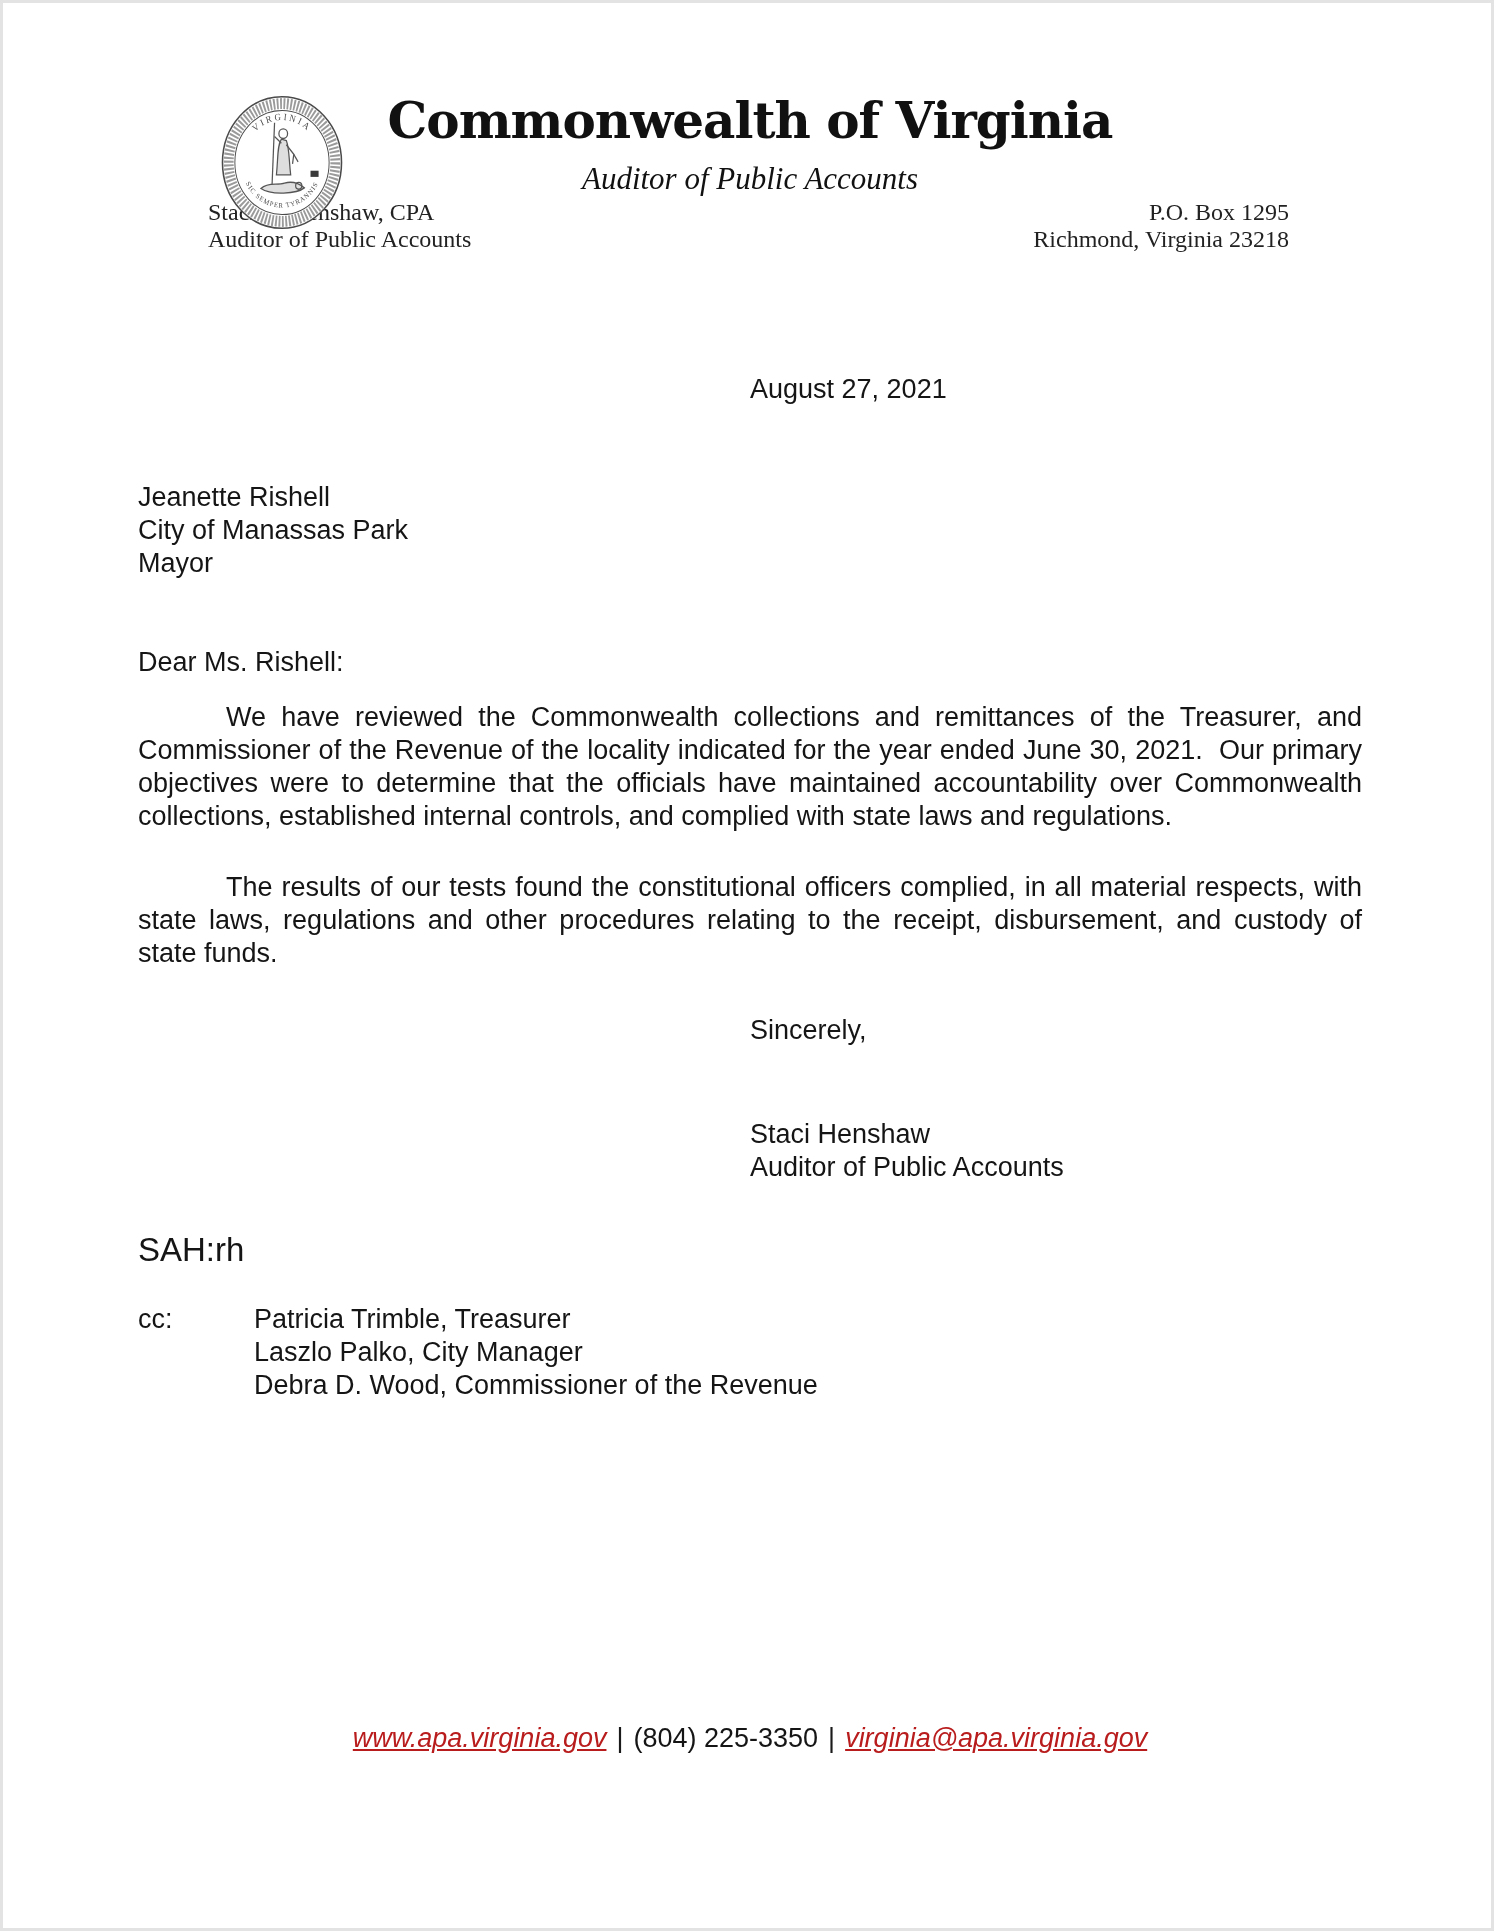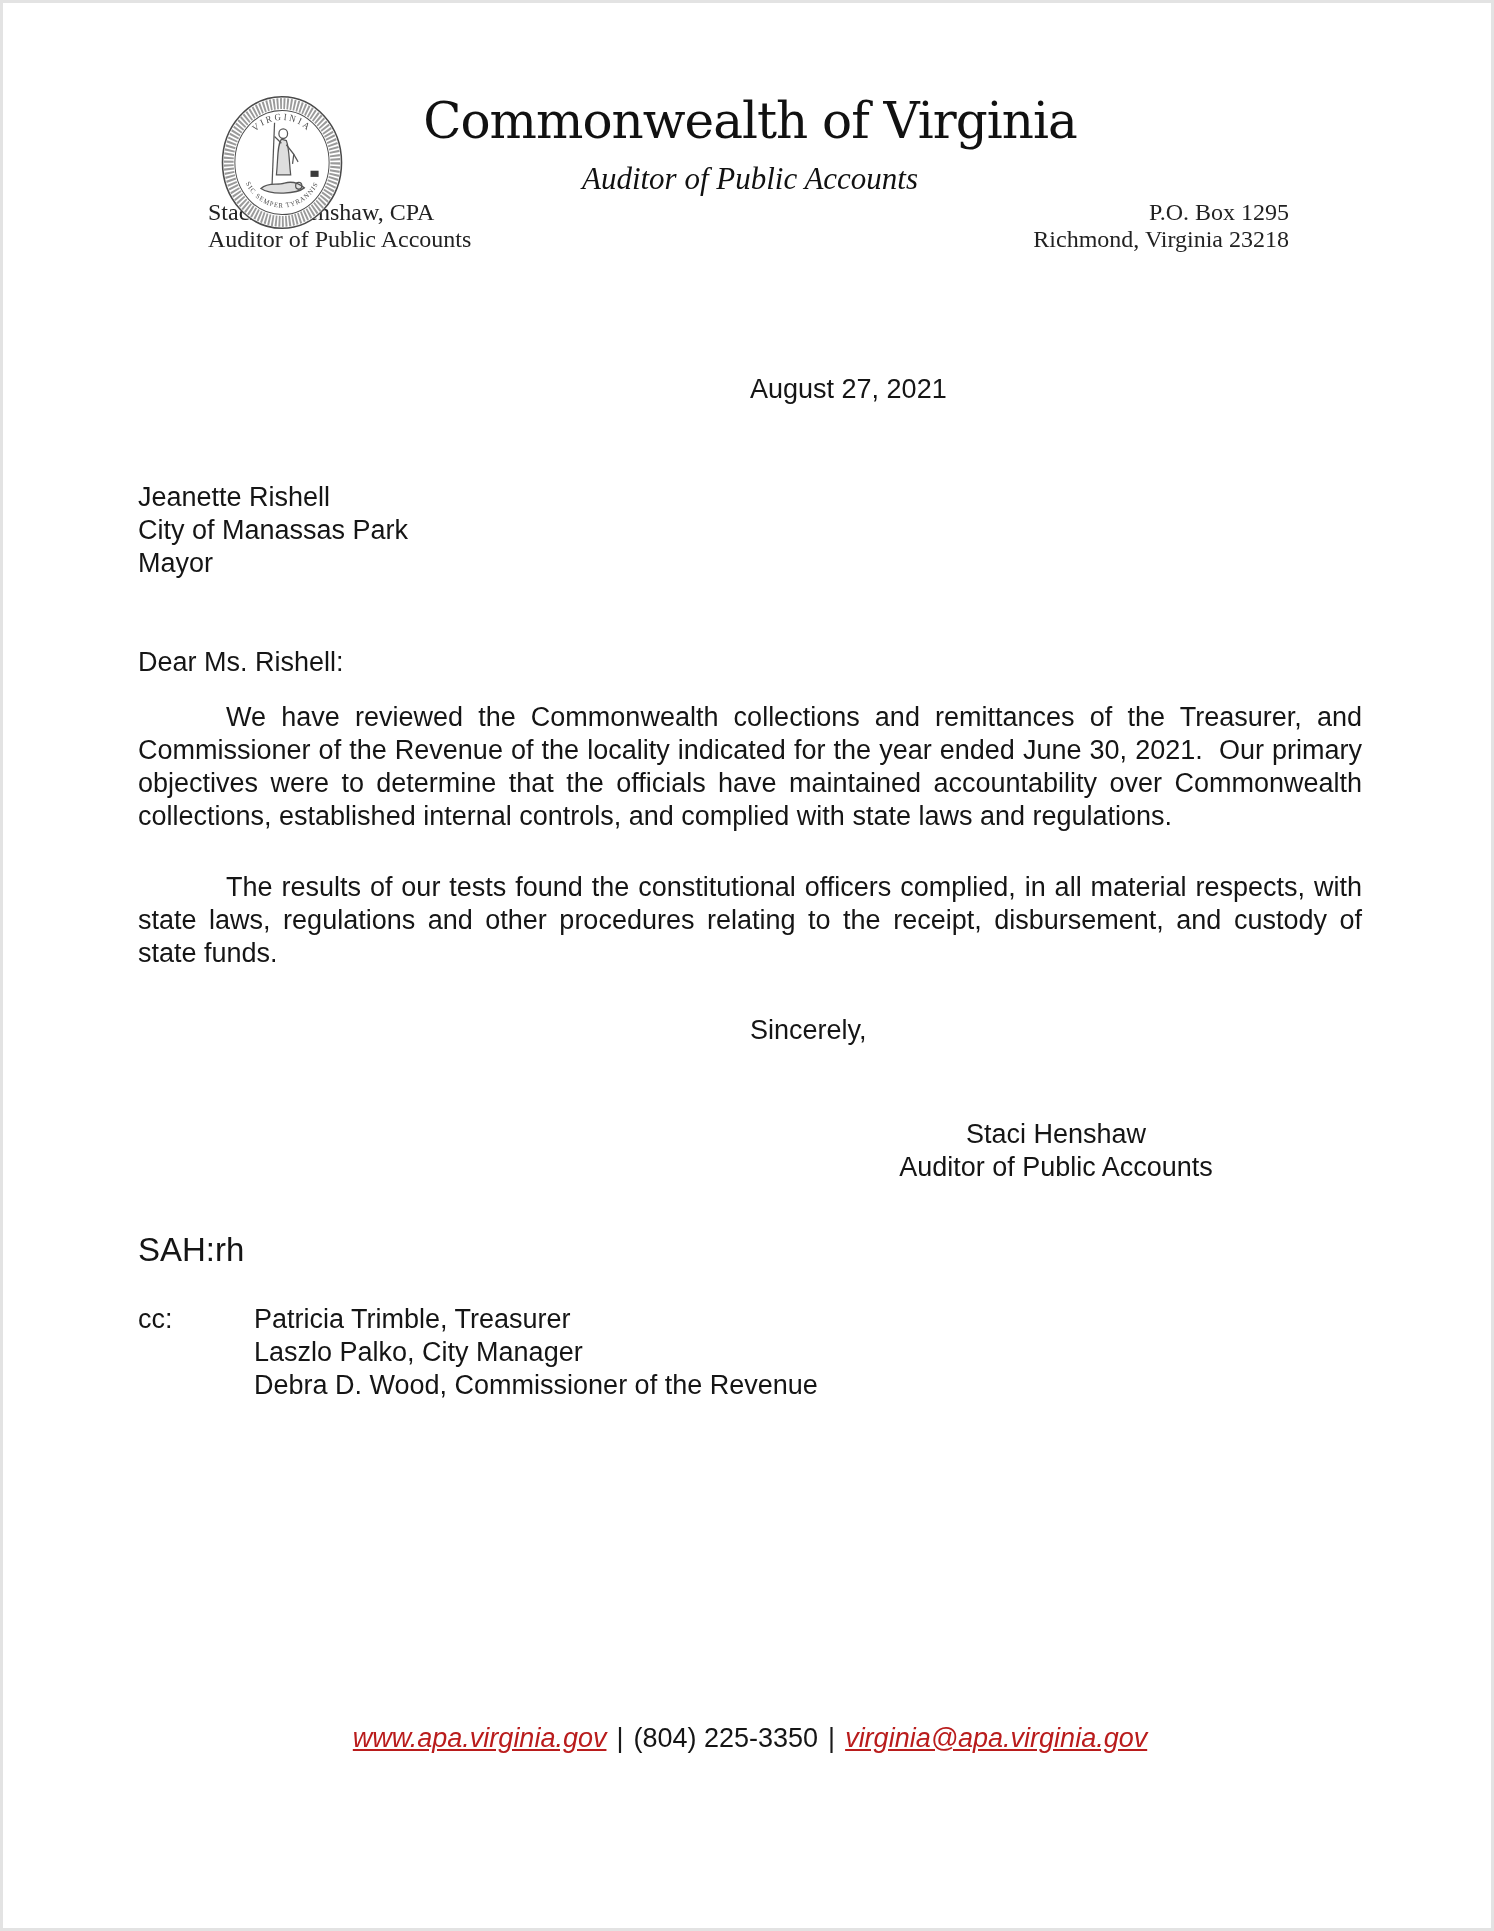"Commonwealth of Virginia" .org-title { font-weight: 400 -> 700 }
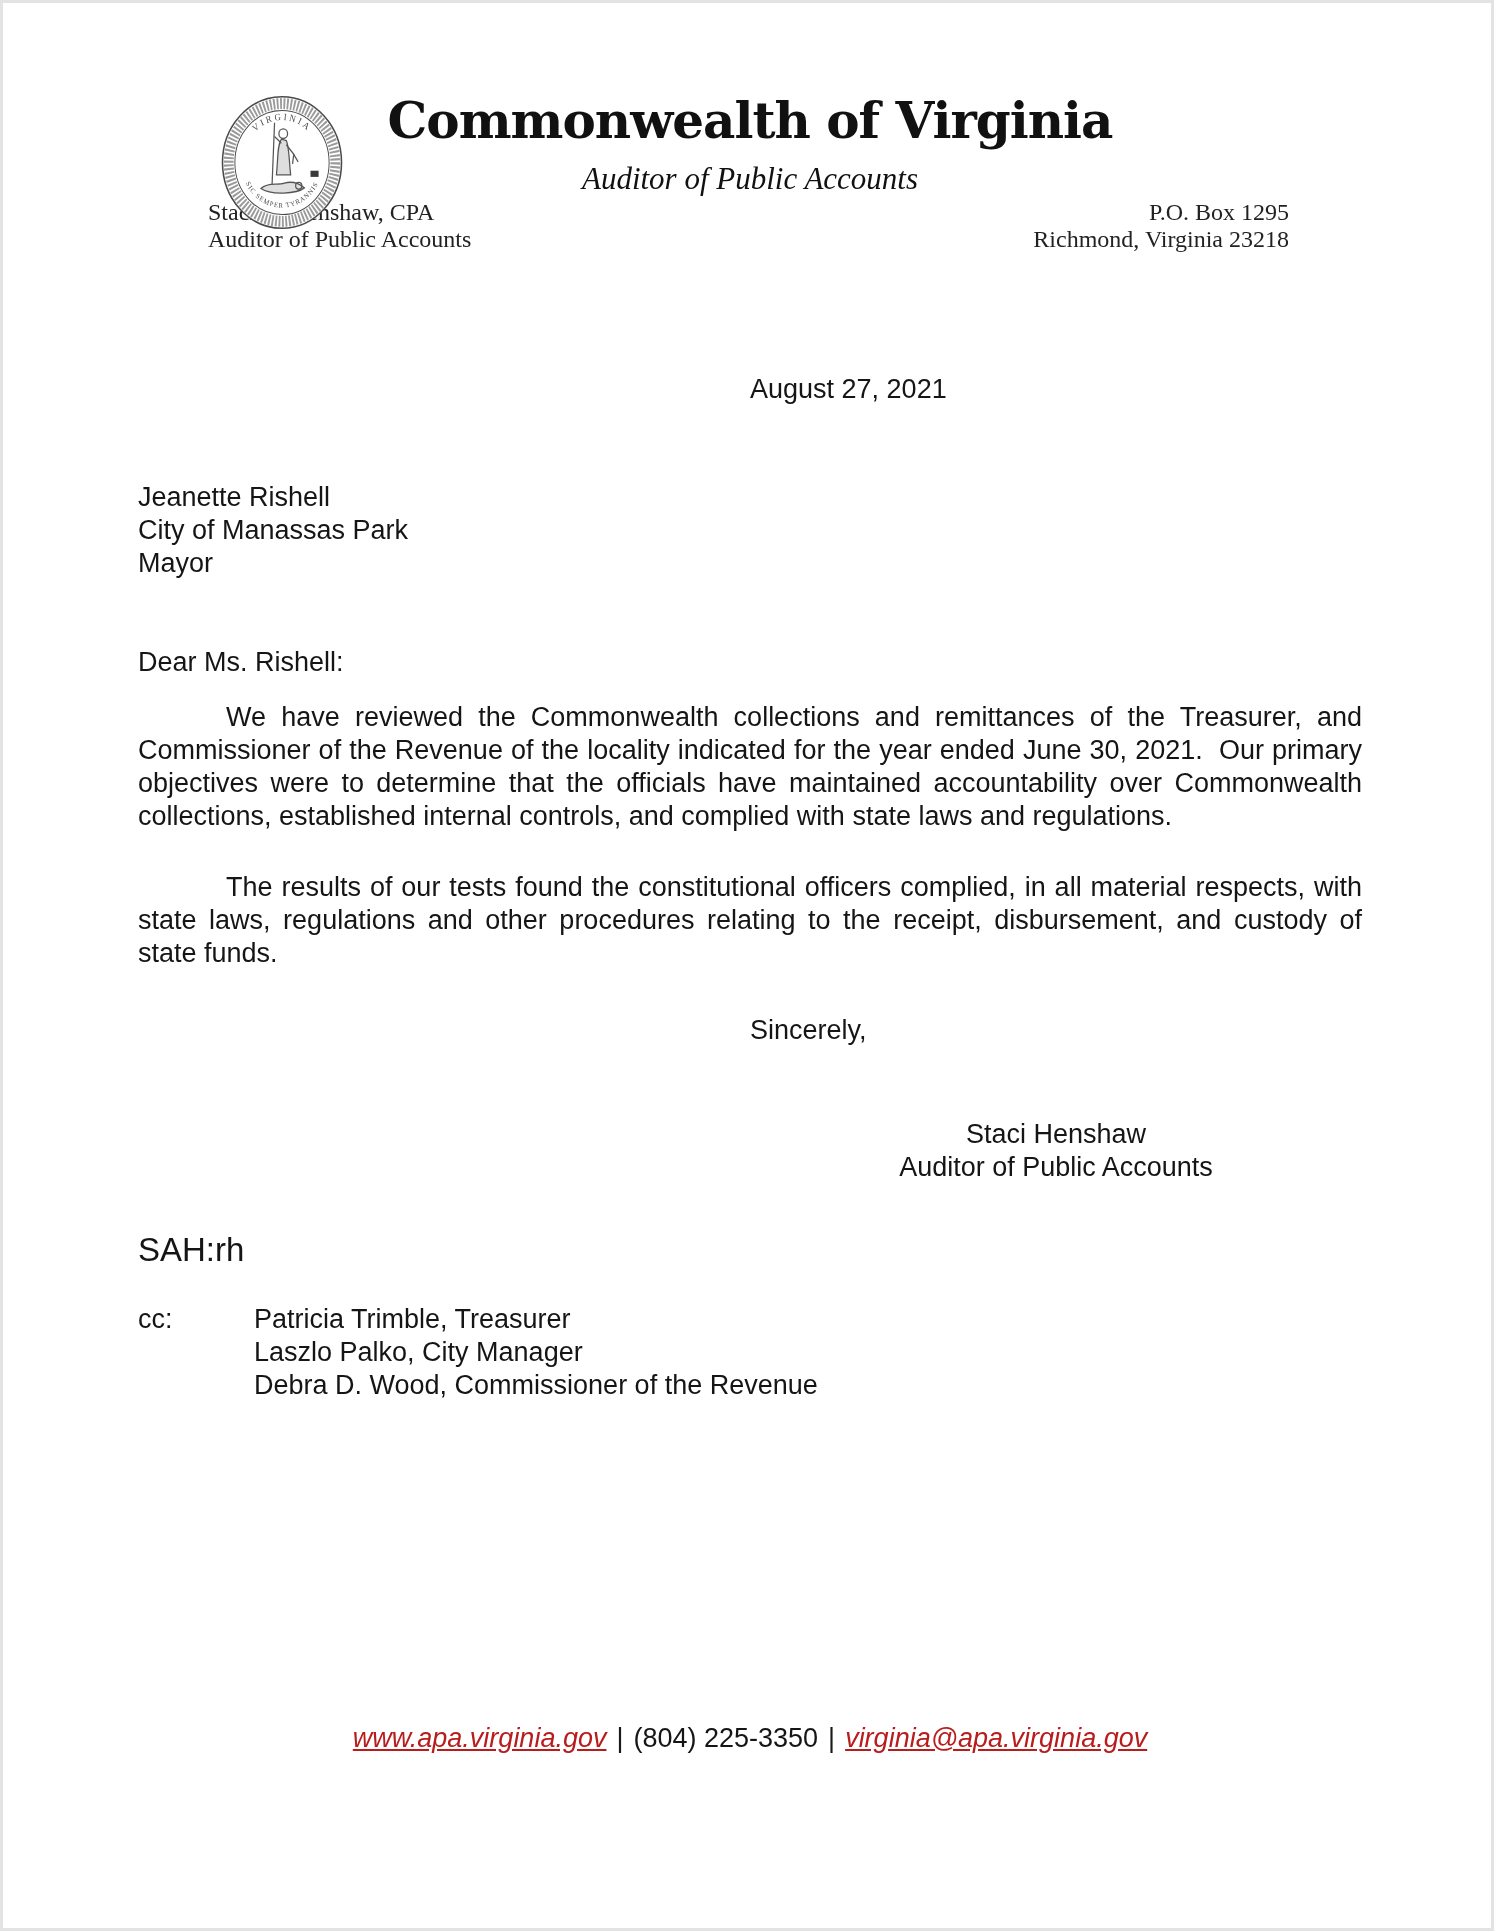"Staci Henshaw" .signature { text-align: center -> none }
